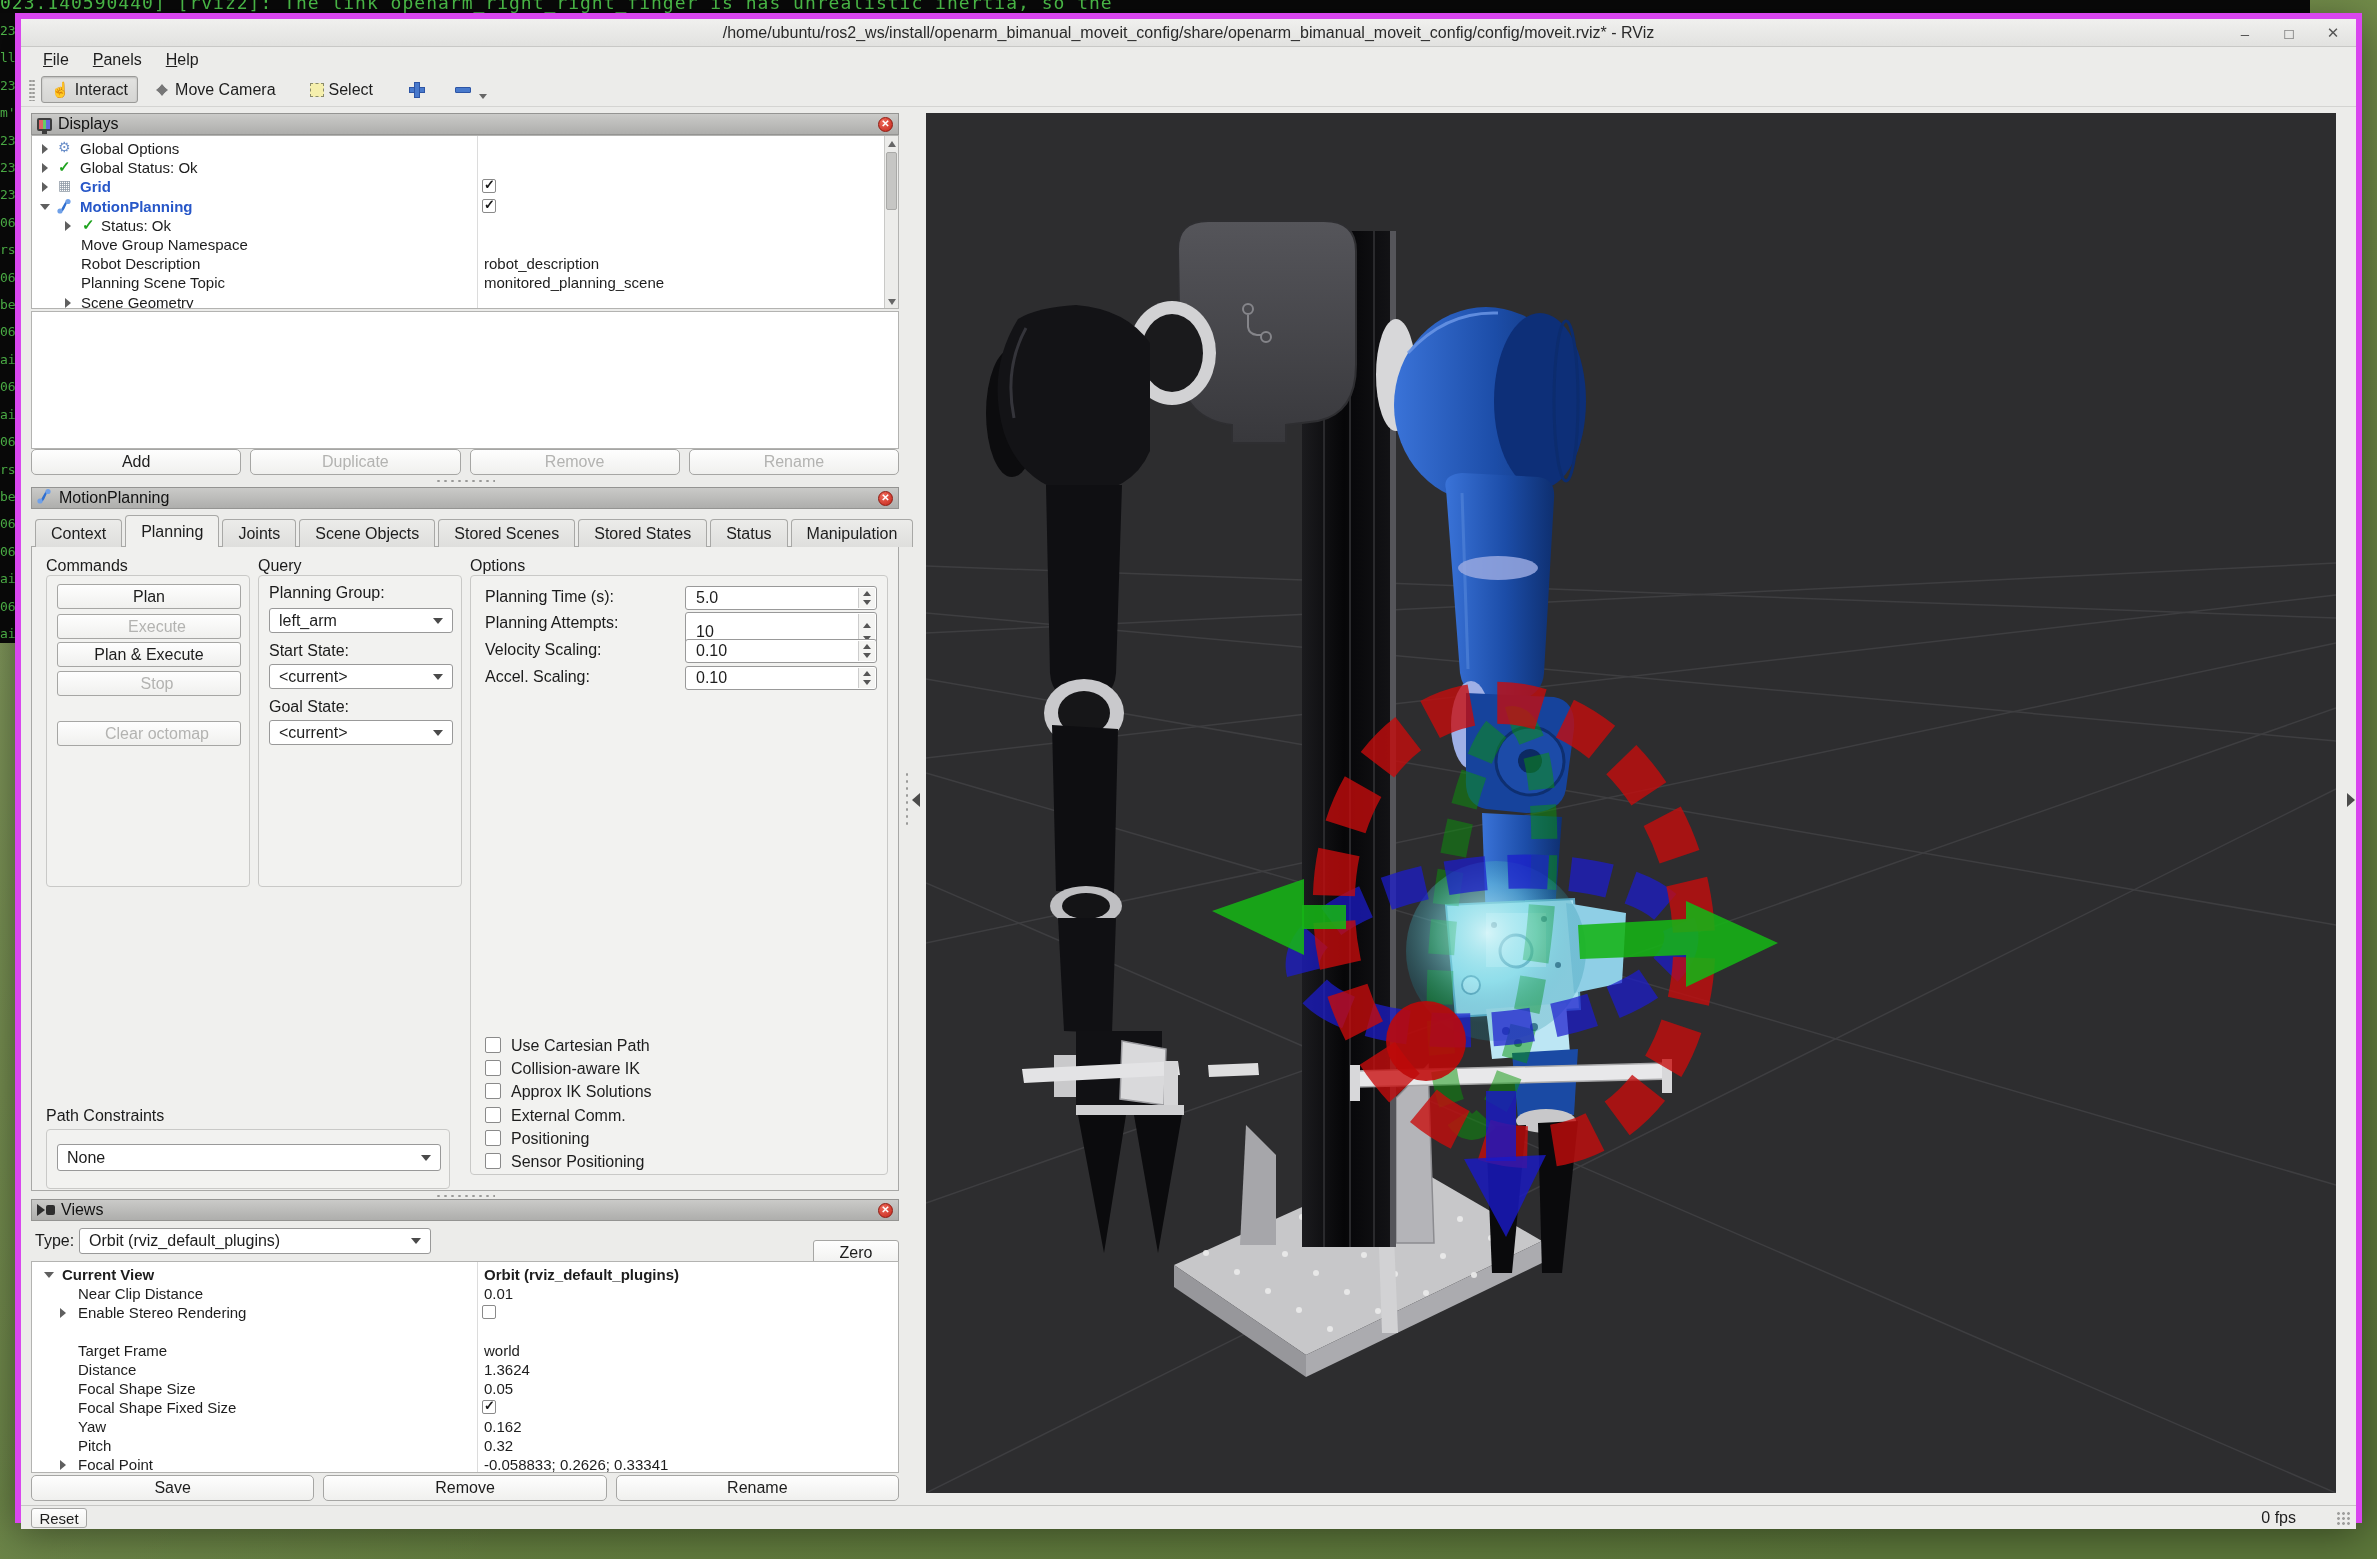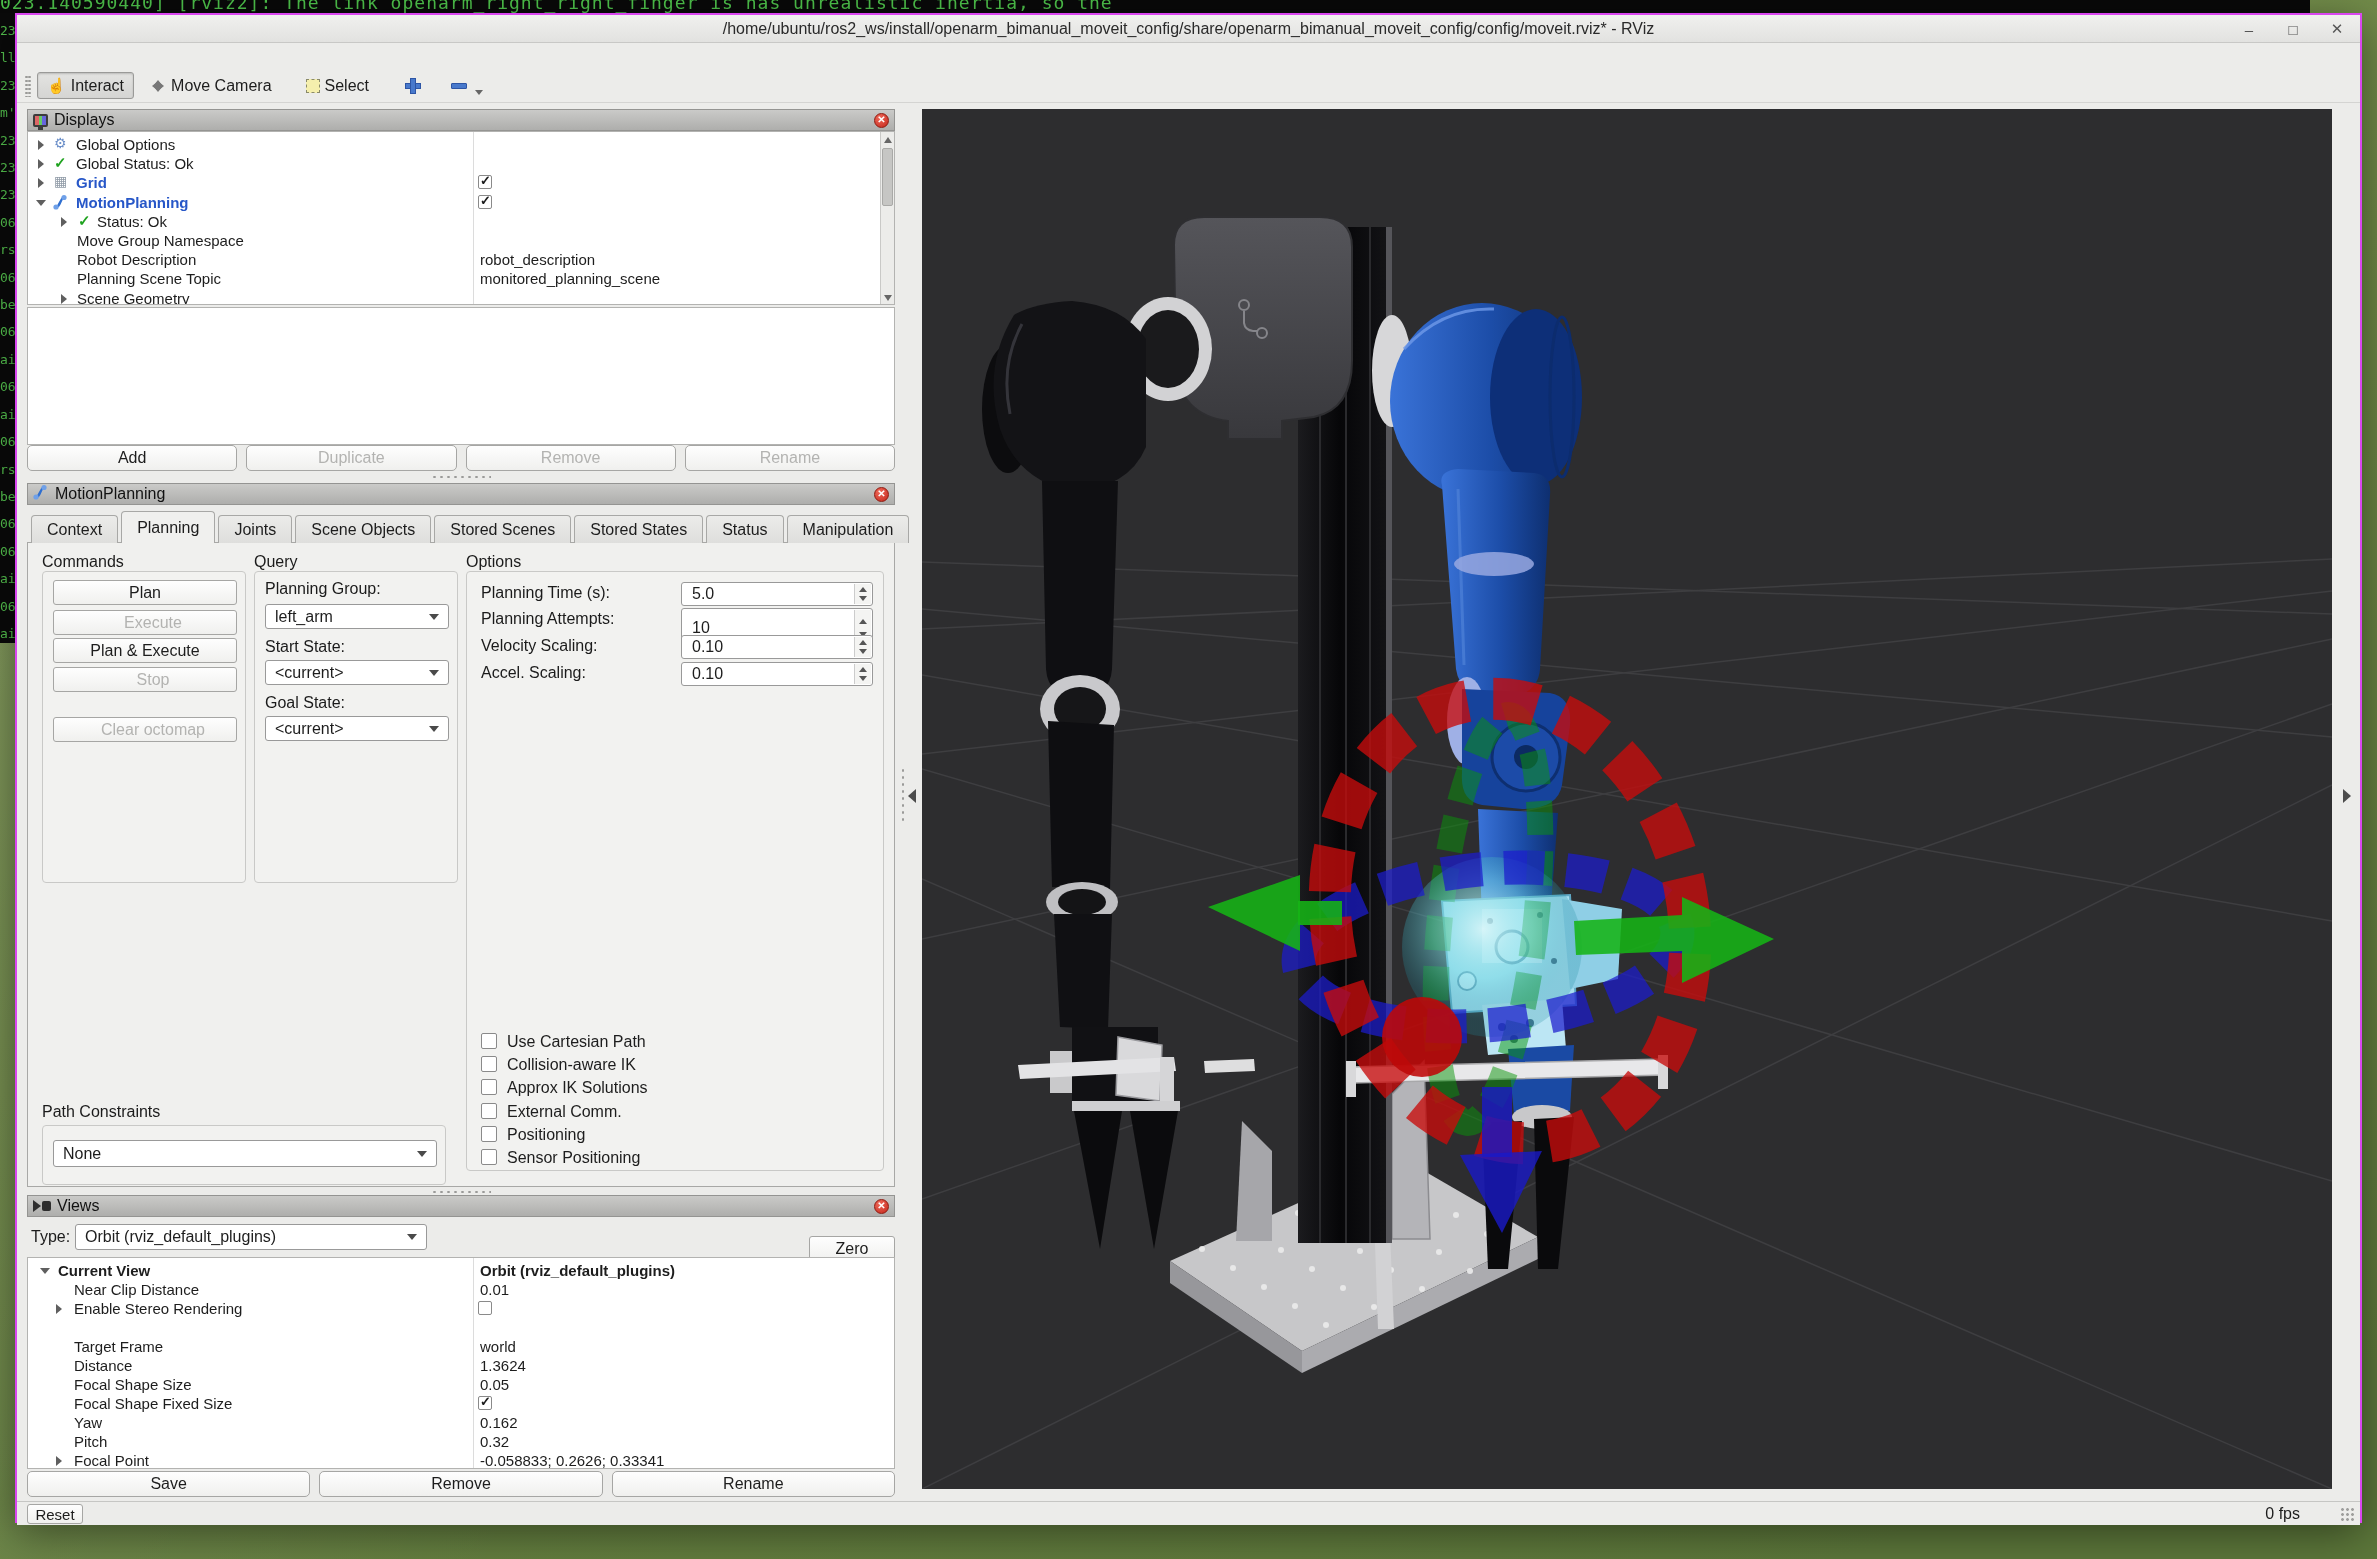"/home/ubuntu/ros2_ws/install/openarm_bim" #rviz-window { border: 2px solid #d946ef -> 6px solid #d946ef }
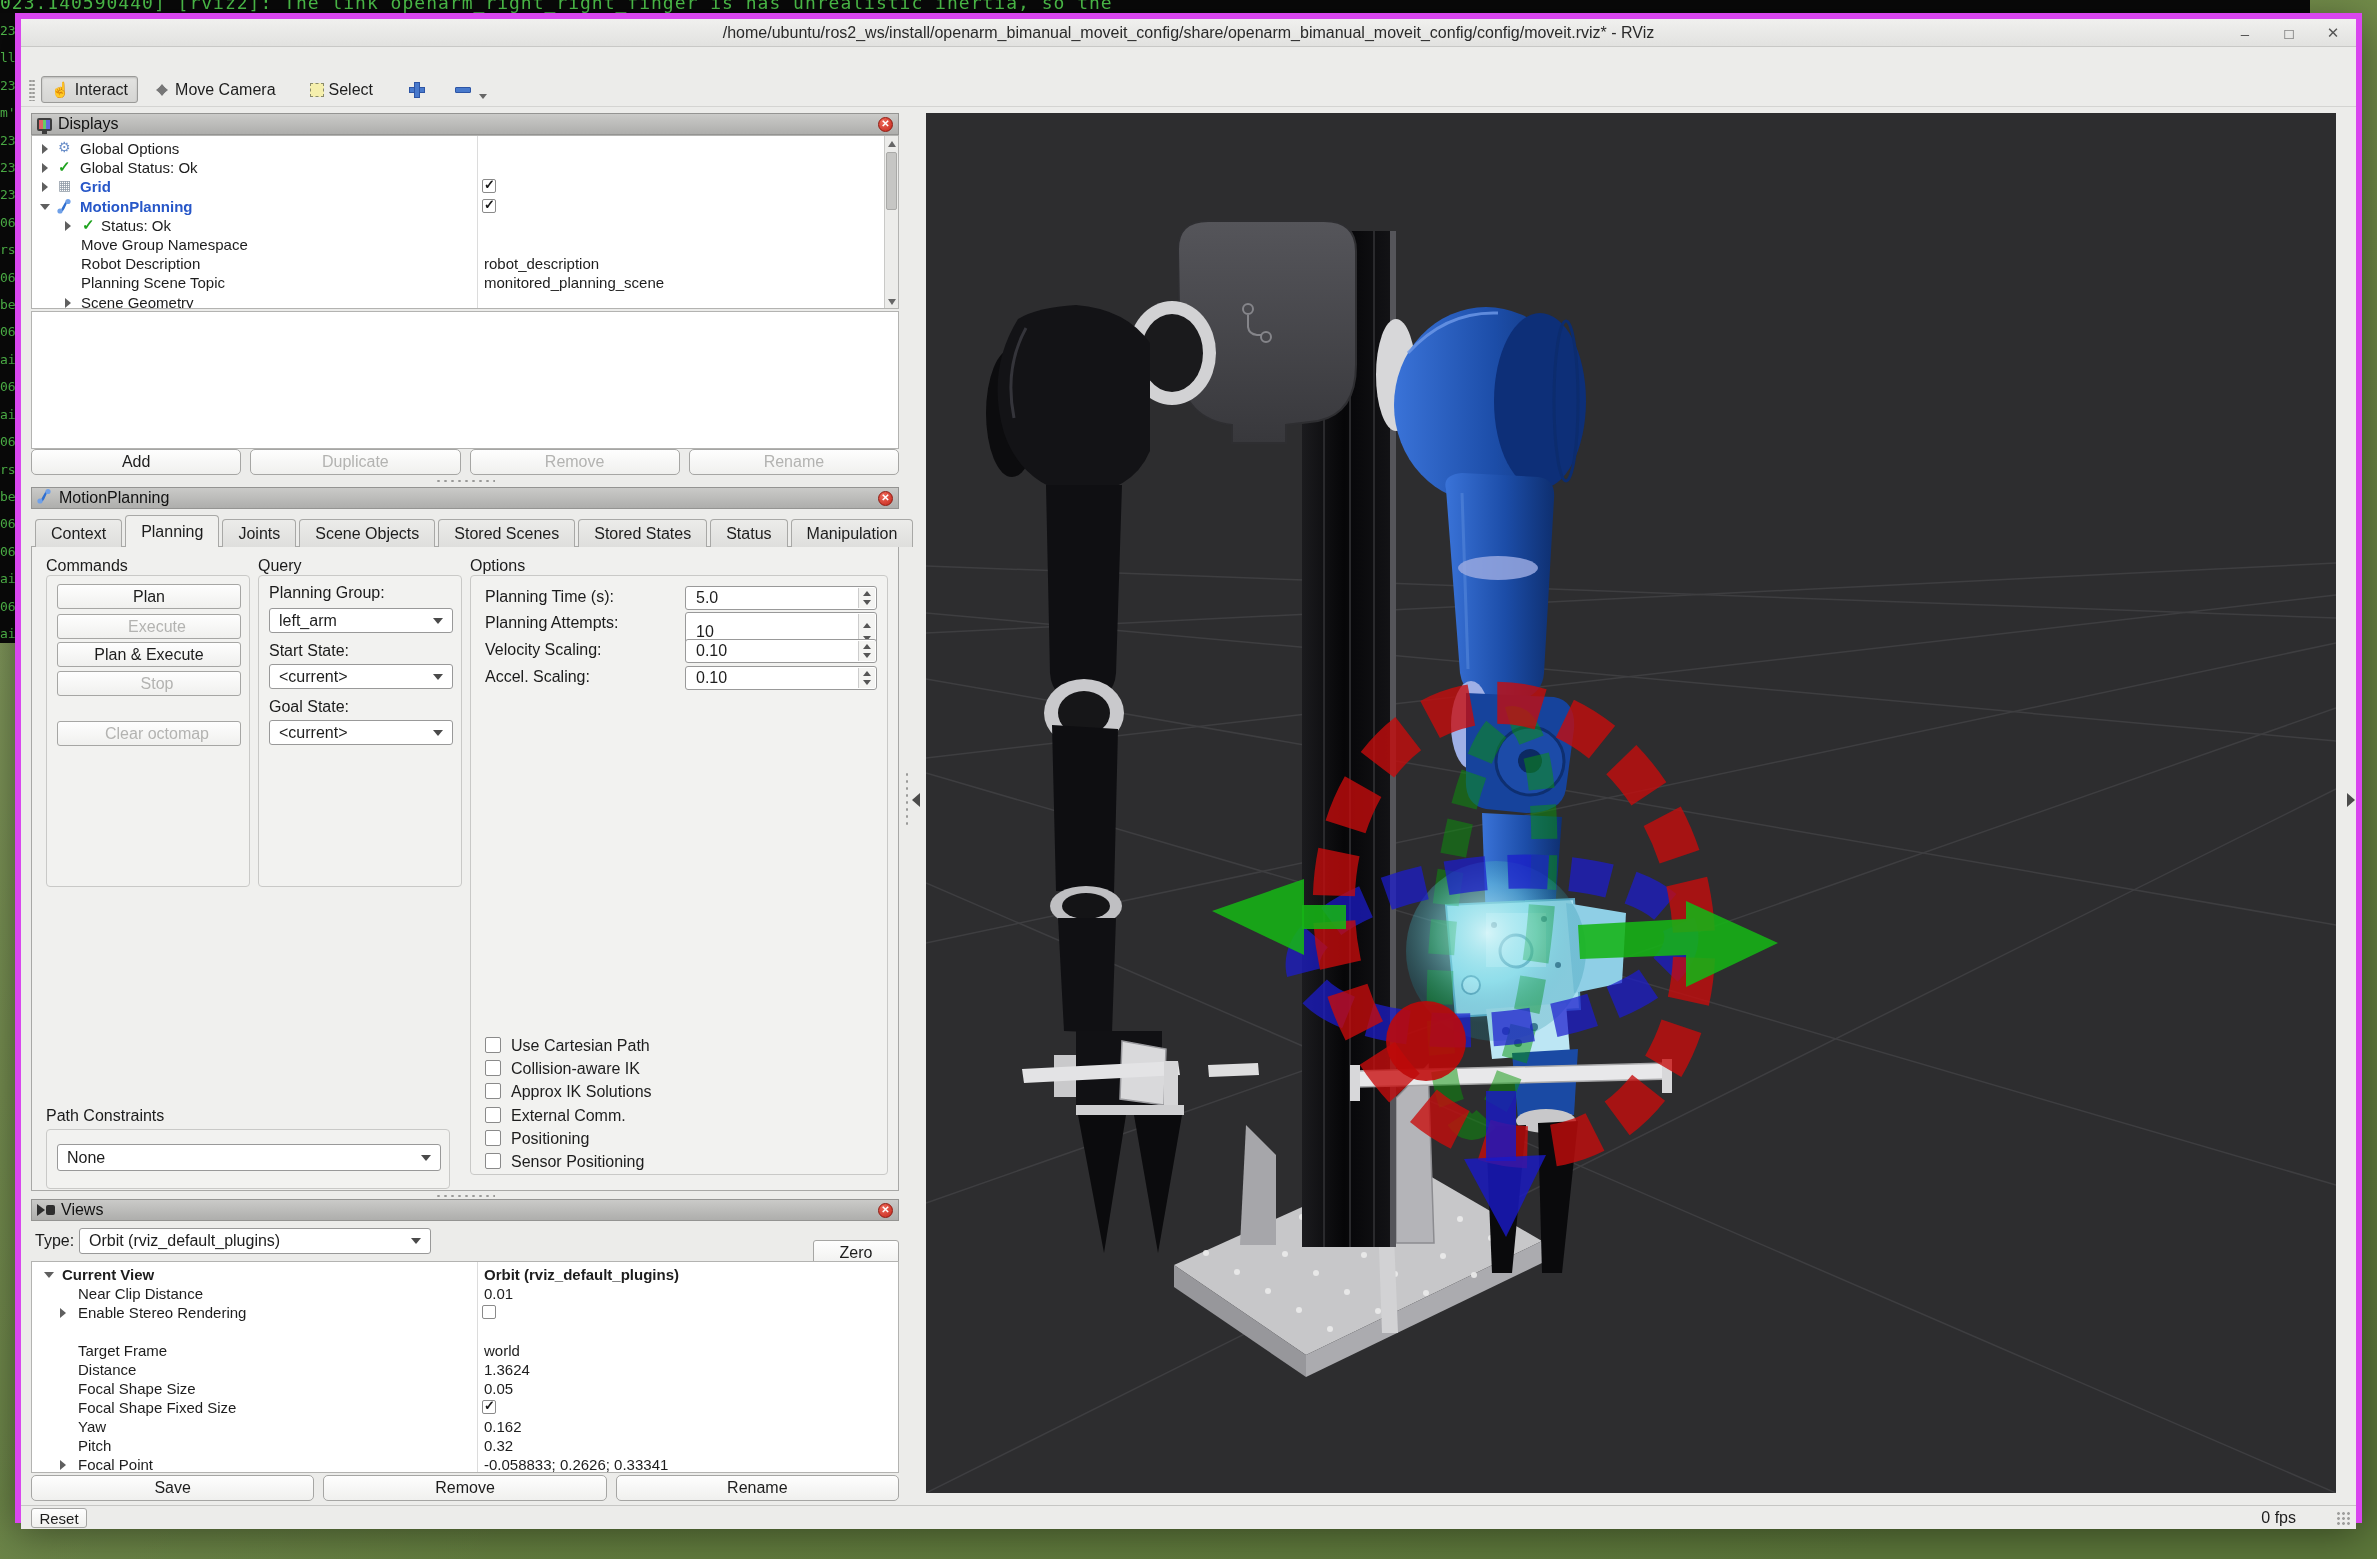"File" div.abs { html: none -> <div> <span>File</span> <span>Panels</span> <span>Help</span> </div> }
